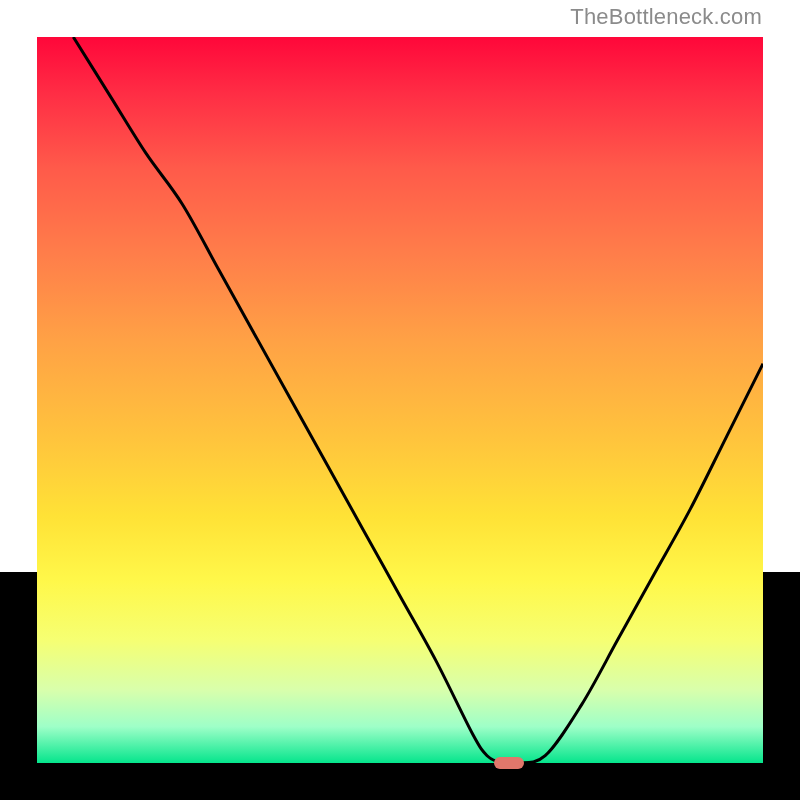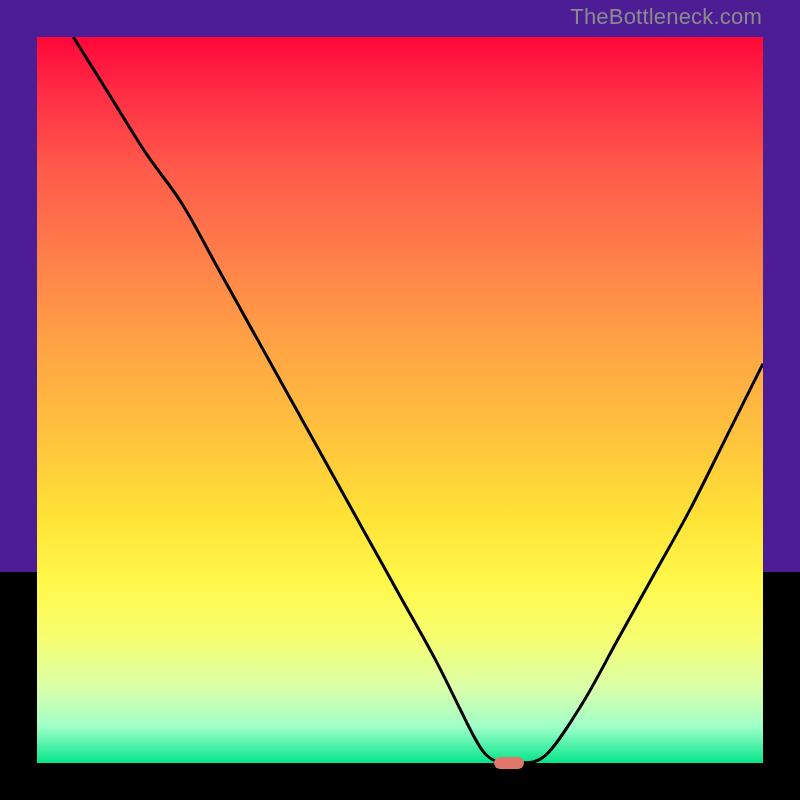"TheBottleneck.com" .frame { background: #4c1d95 -> #ffffff }
